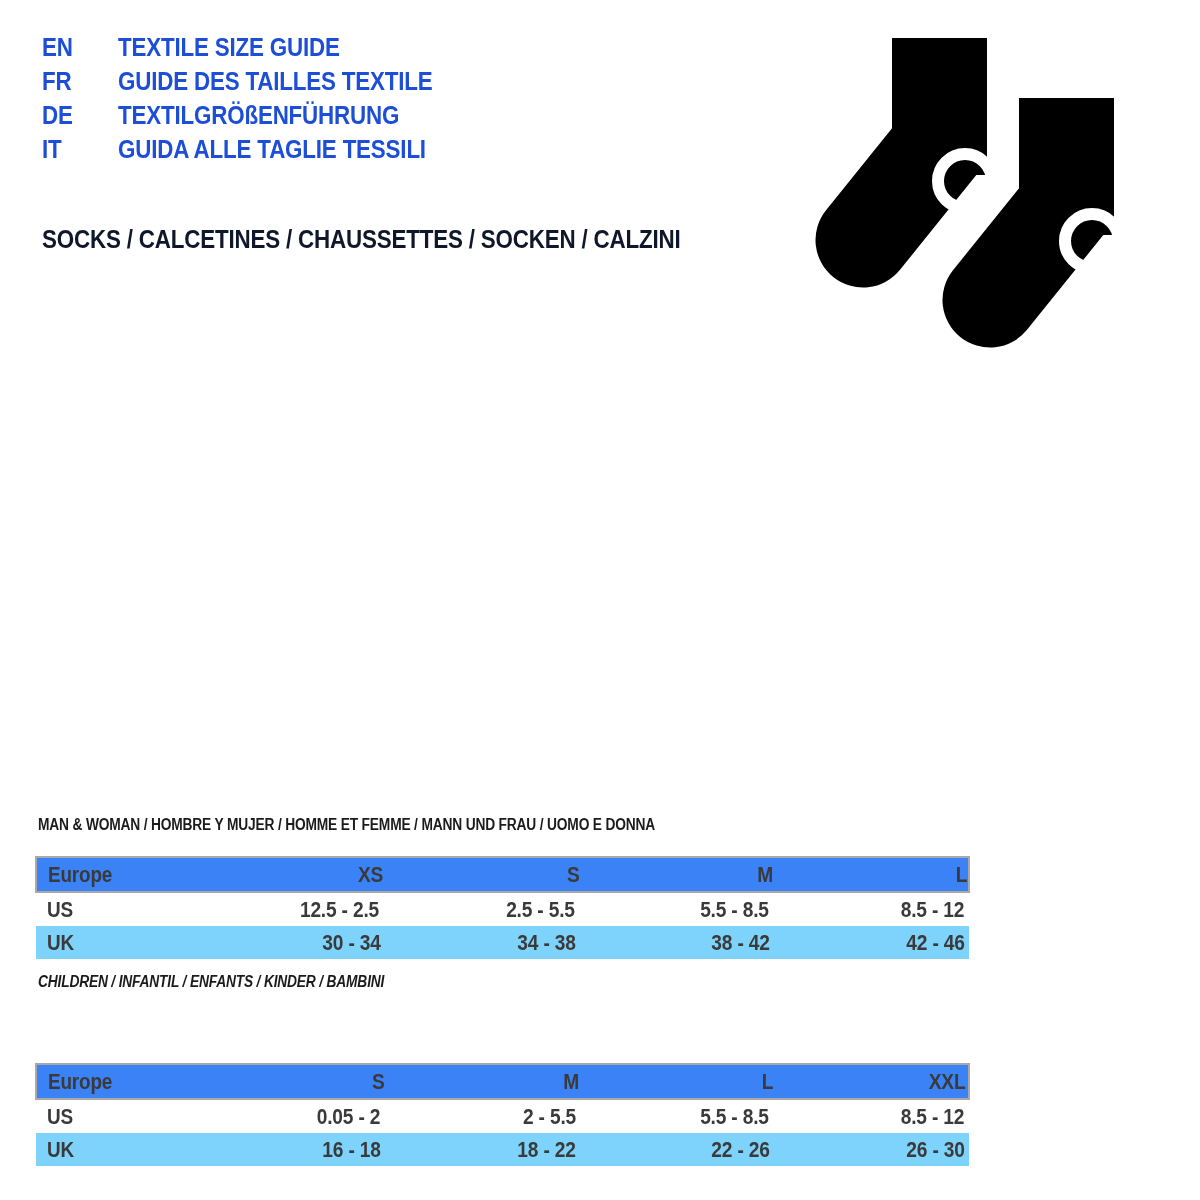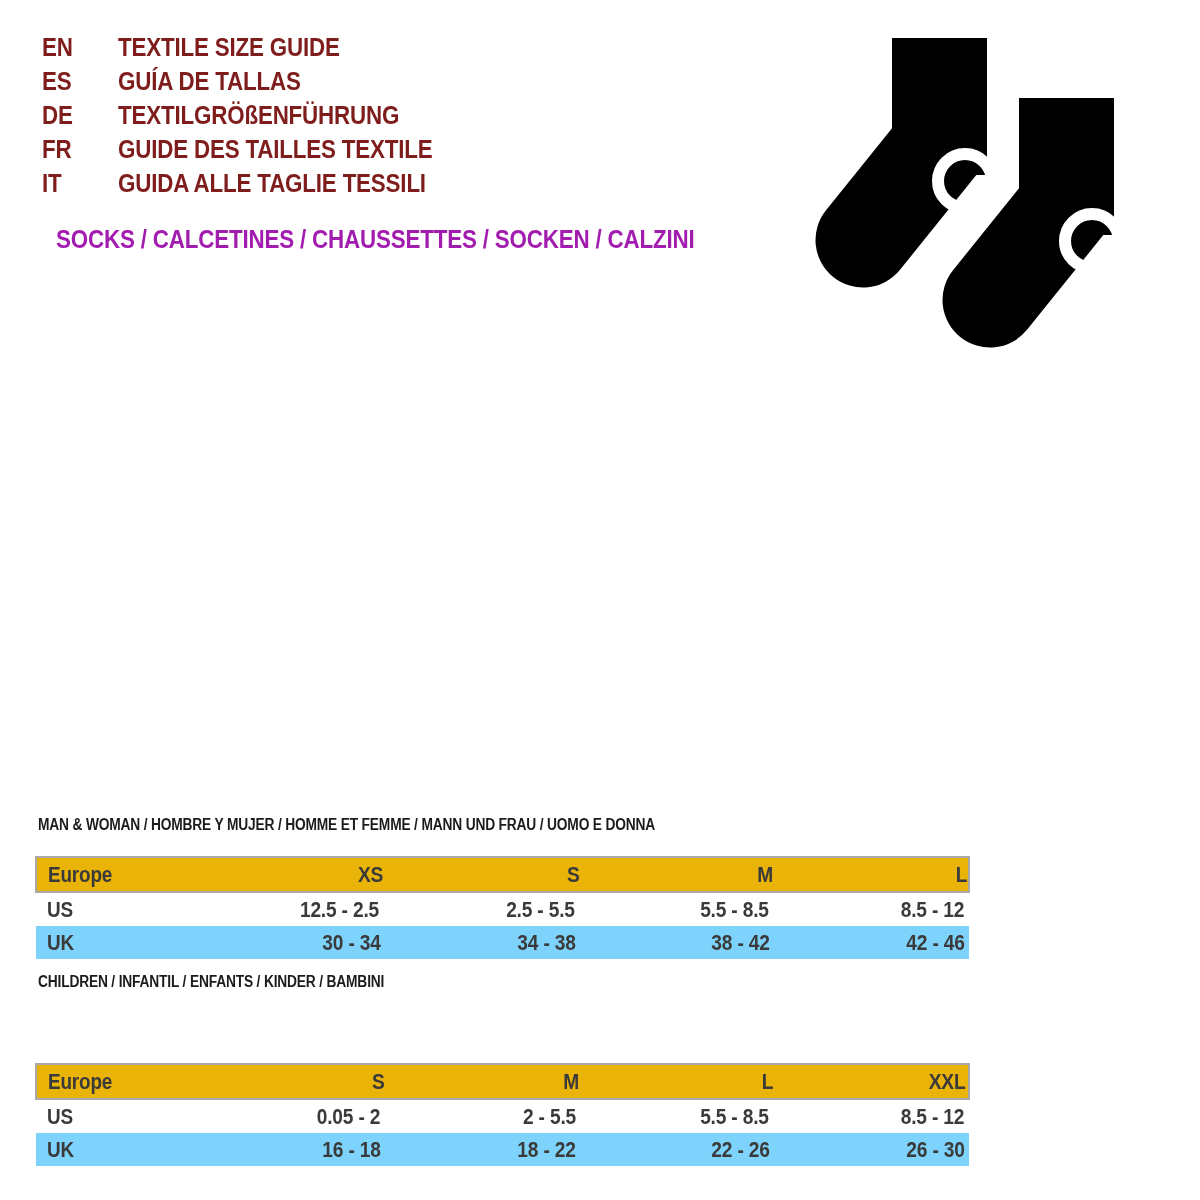"EN" .lang-code, .lang-text { color: #7f1d1d -> #1d4ed8 }
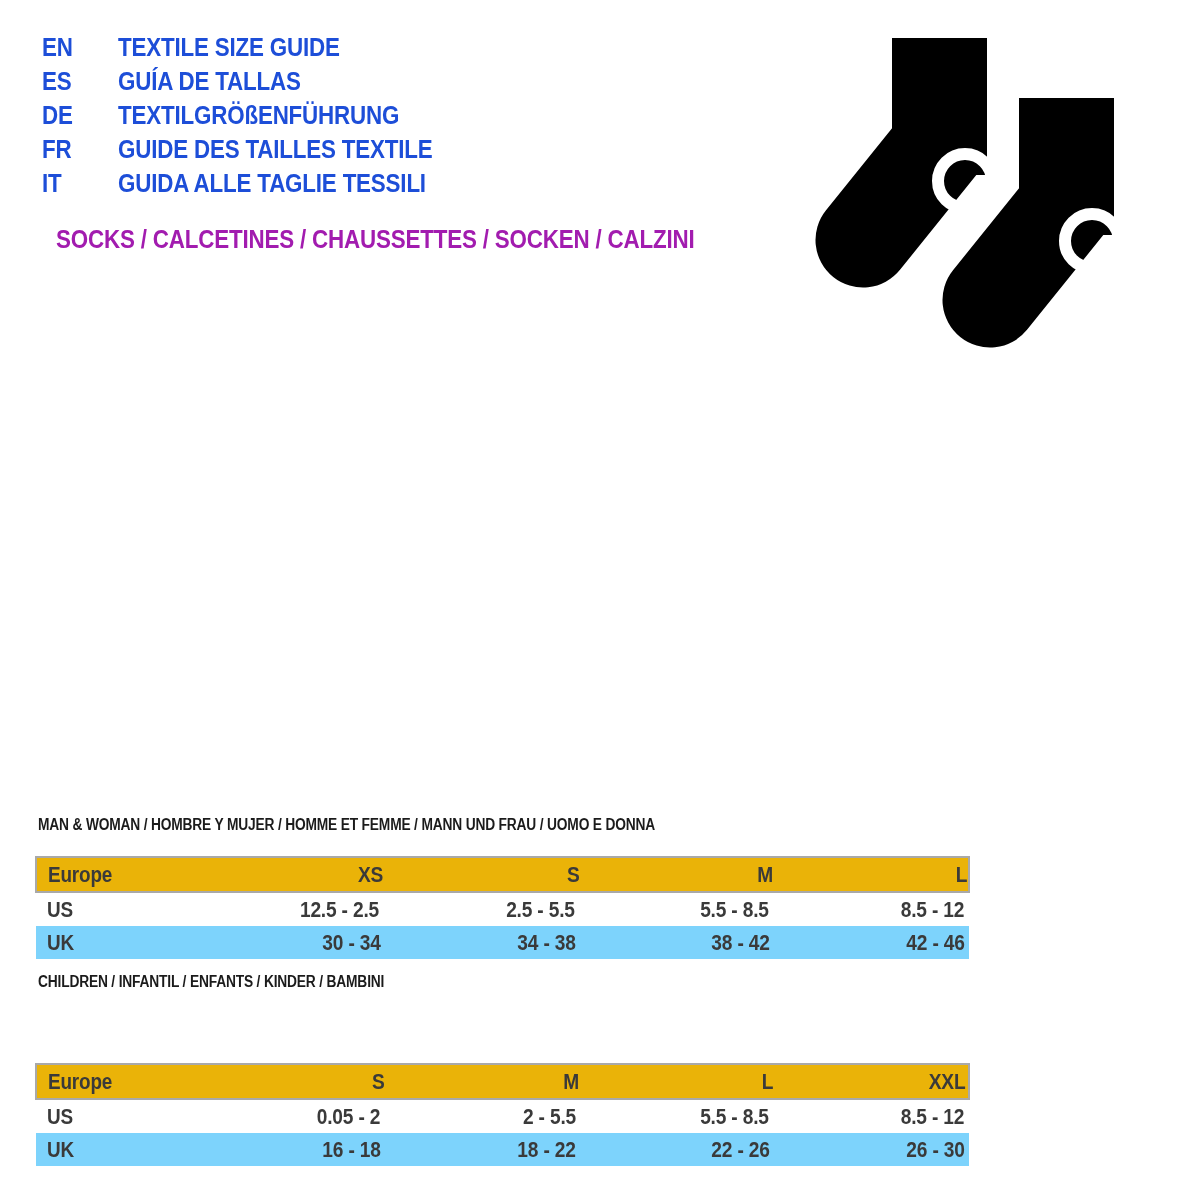"ES" div.lang-row { html: <div> <span><span>ES</span></span> <span><span>GUÍA DE TALLAS</span></span> </div> -> none }
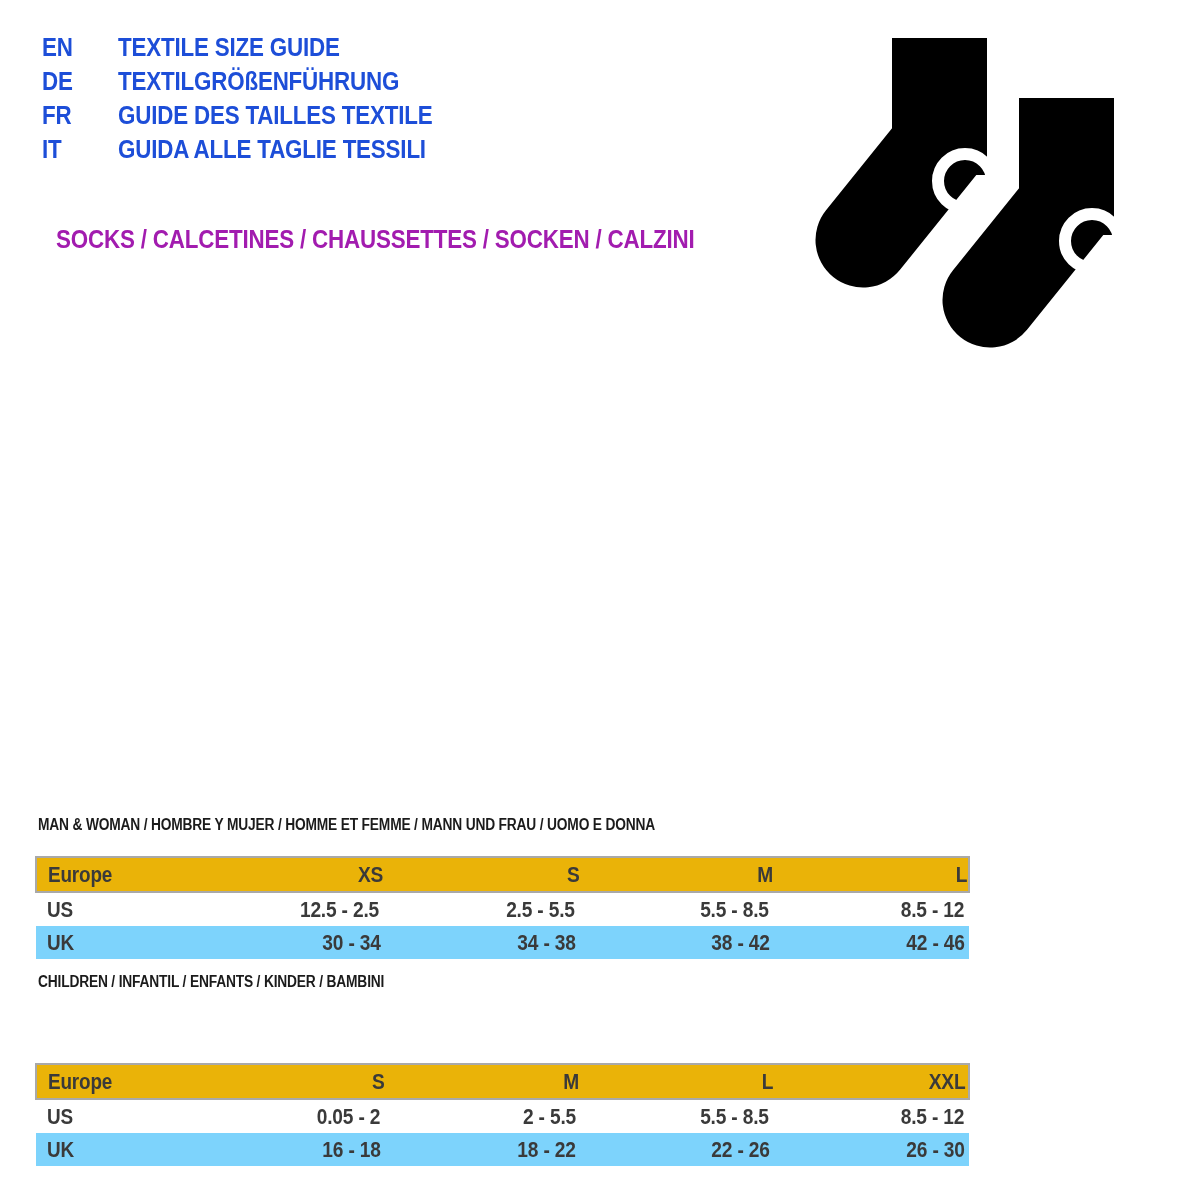"DE" div.lang-row { order: before "FR" -> after "FR" }
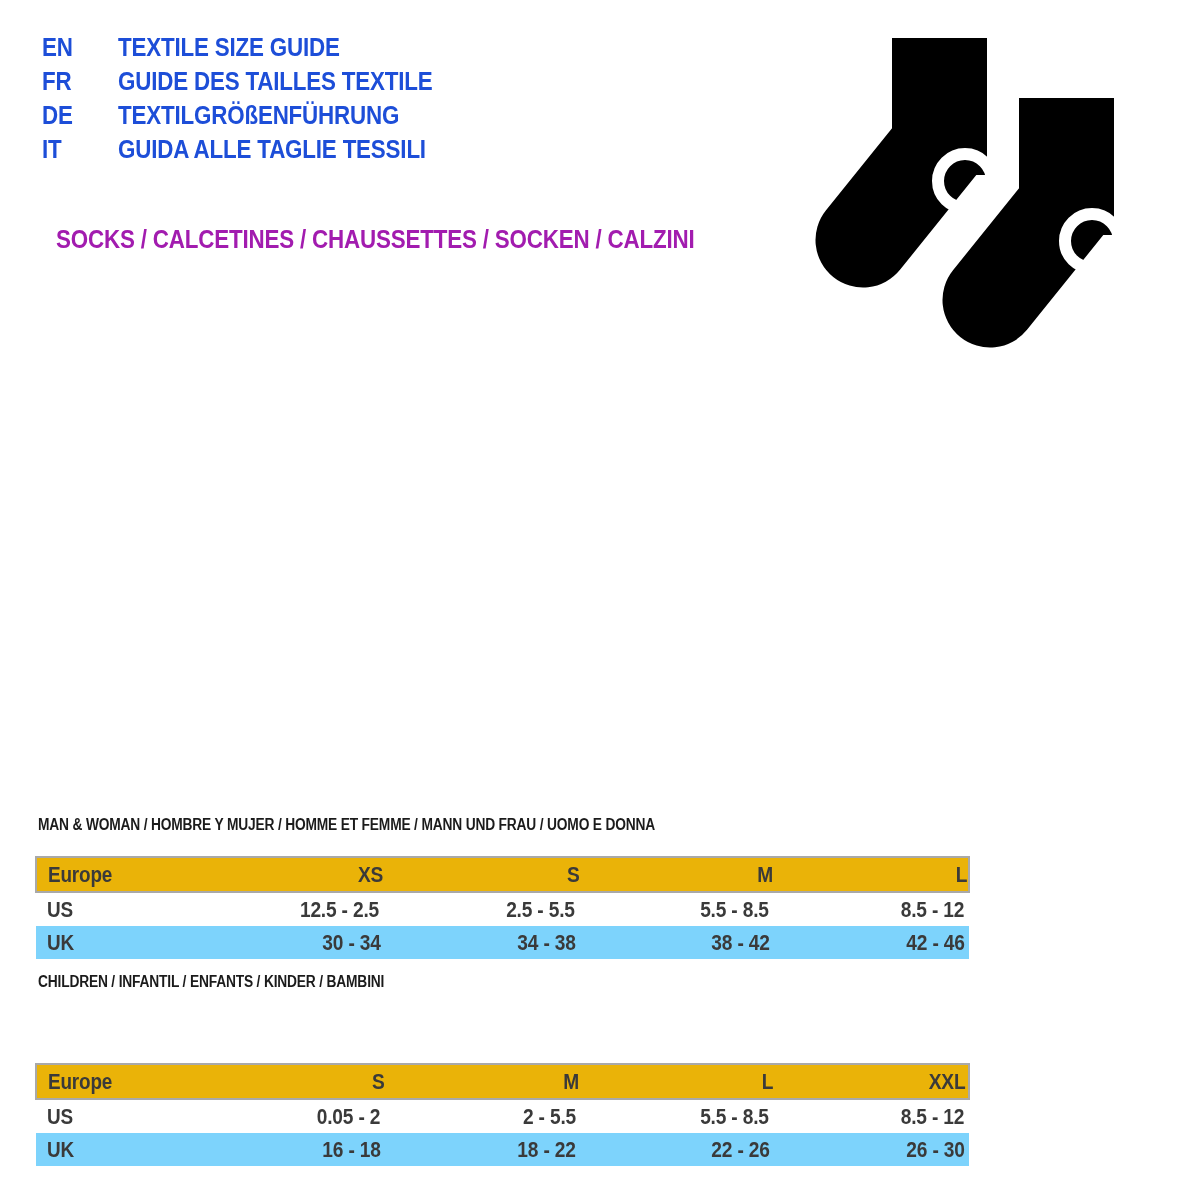"SOCKS / CALCETINES / CHAUSSETTES" .product-line { color: #a21caf -> #0f172a; margin-left: 14px -> none }
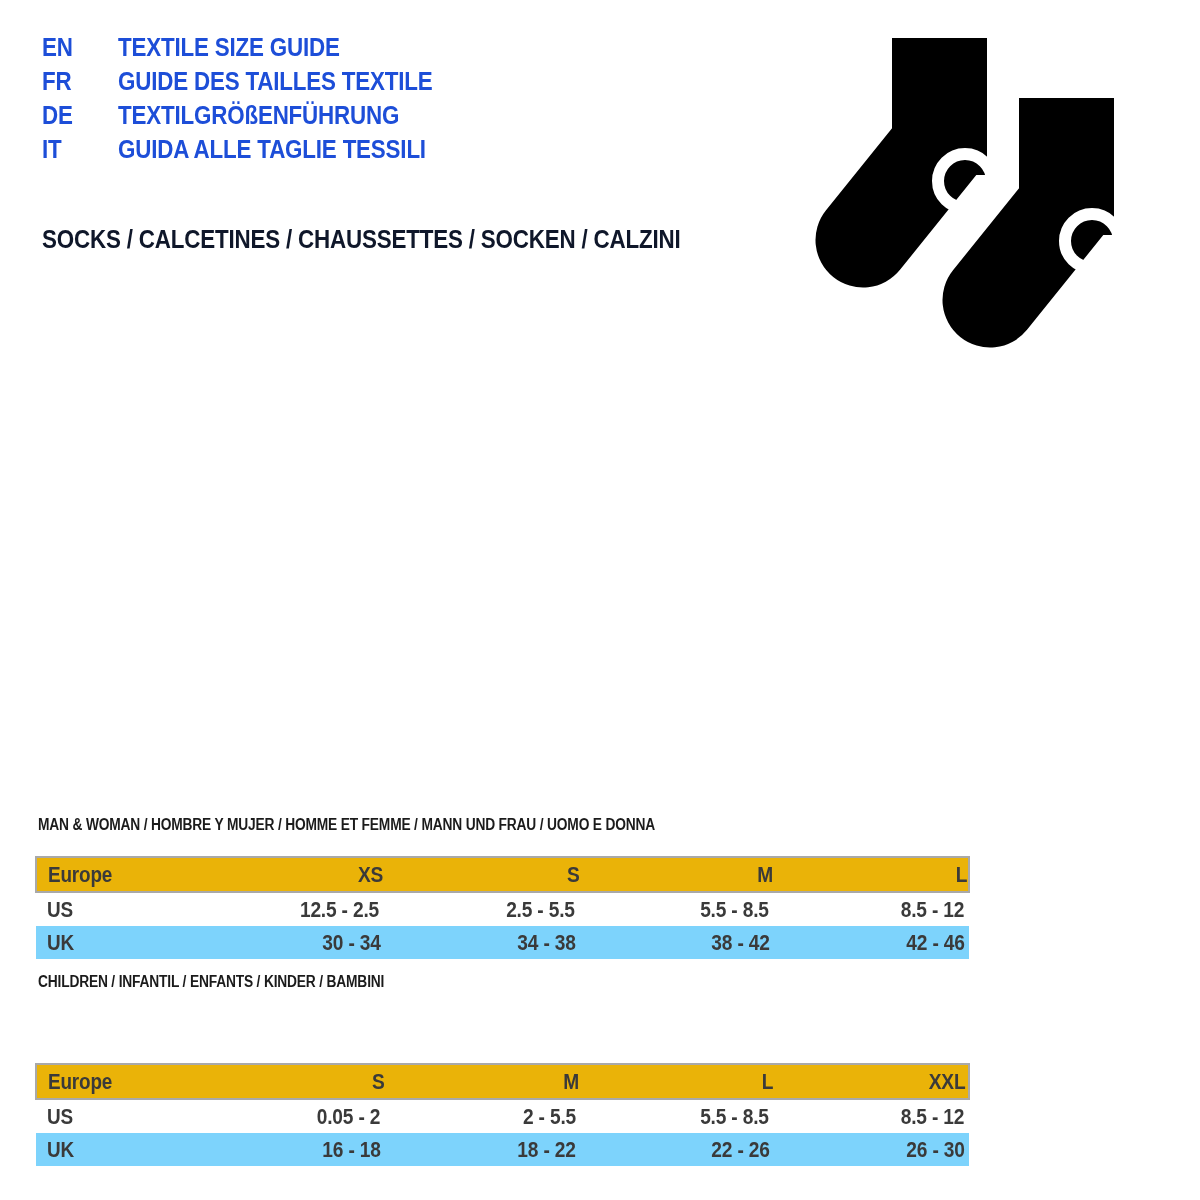"Europe" .size-table thead th { background: #eab308 -> #3b82f6 }
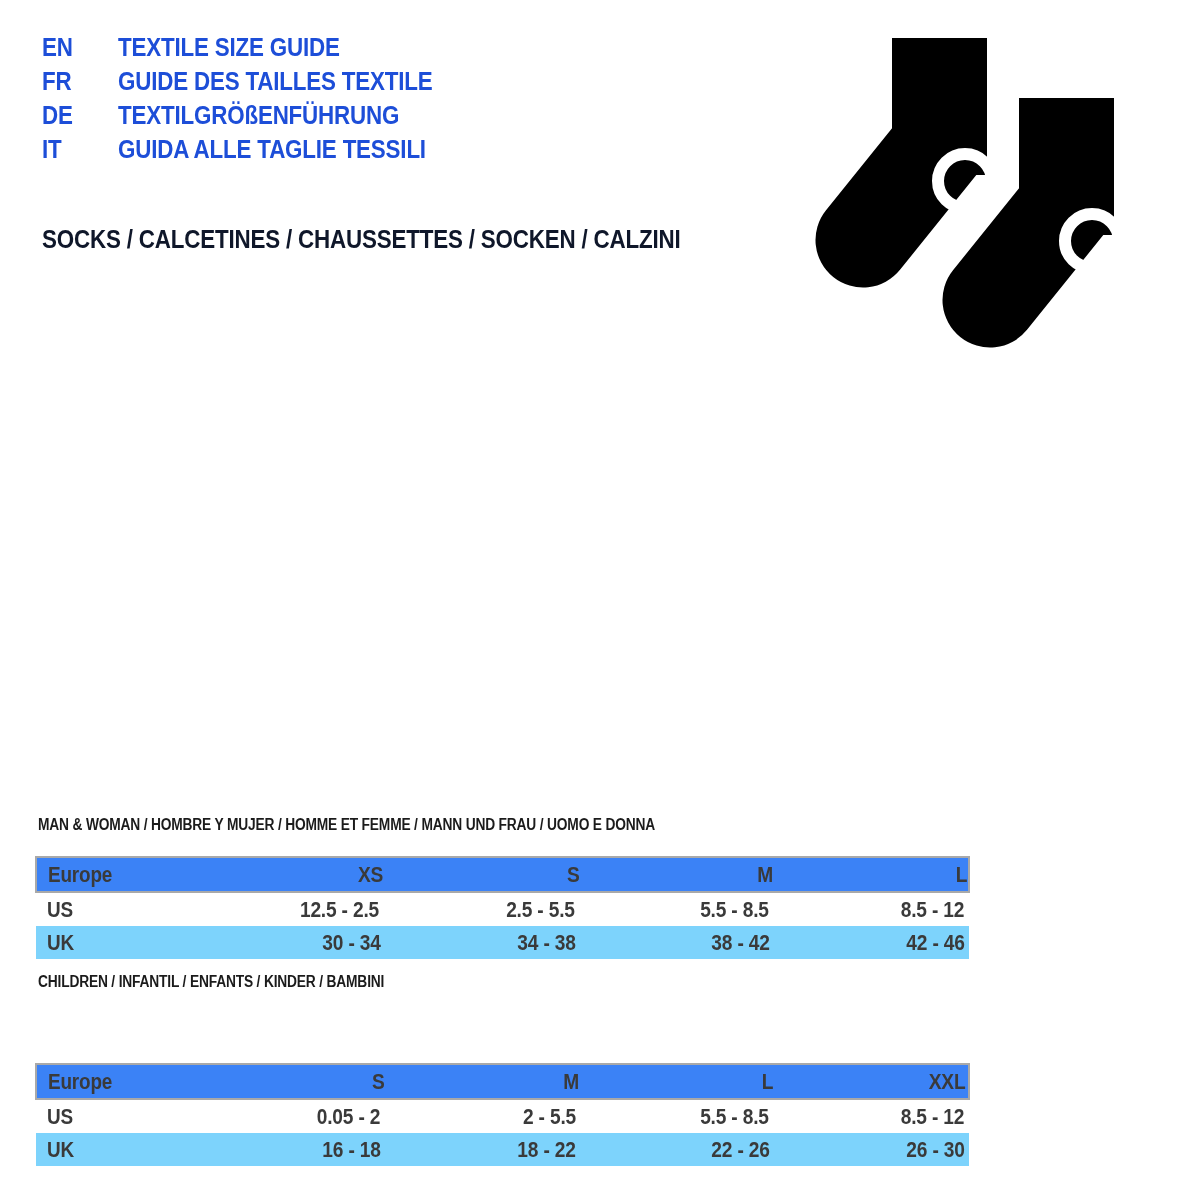"CHILDREN / INFANTIL / ENFANTS" .title-2 { font-style: none -> italic }
